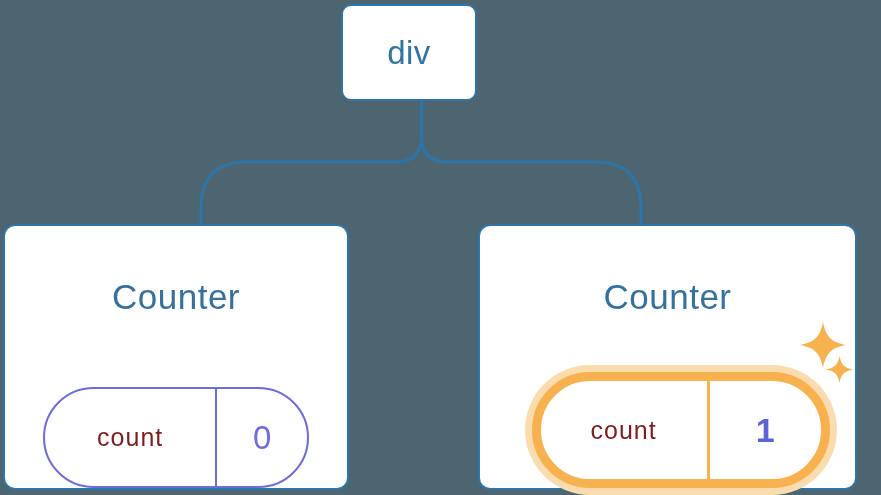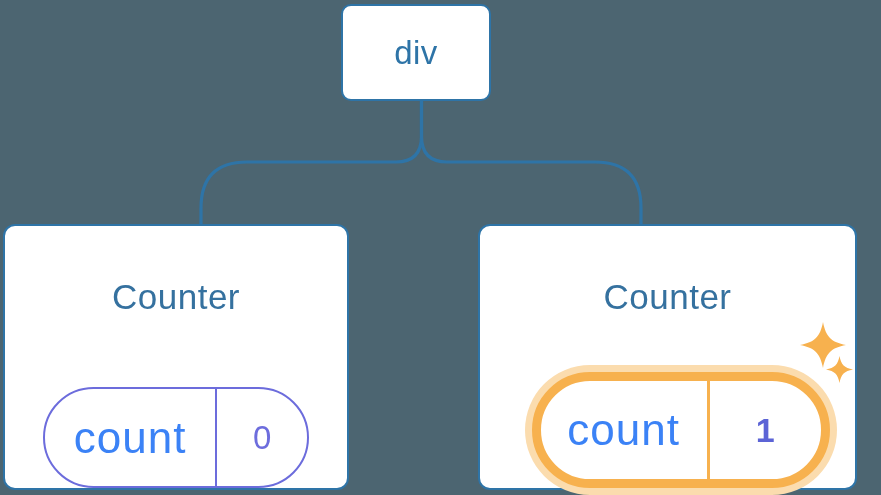"div" .root-node { width: 150px -> 136px }
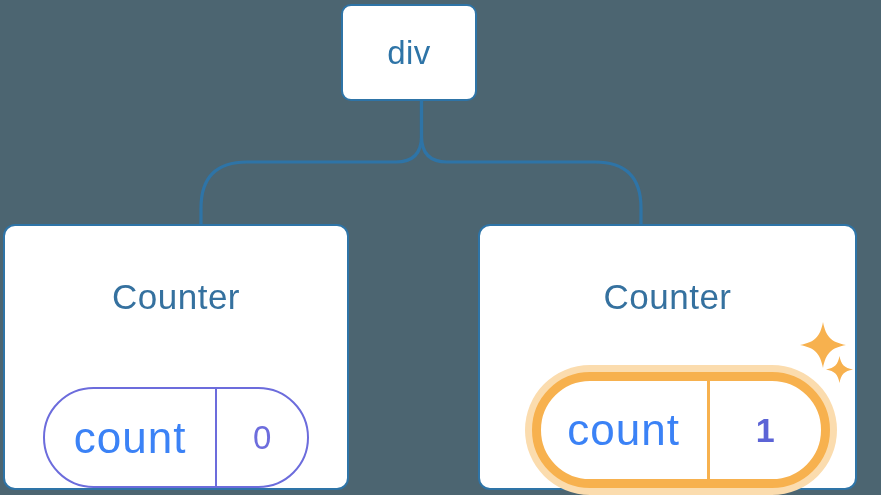"count" .pill-key { color: #3b82f6 -> #7f1d1d; font-size: 44px -> 25px }
